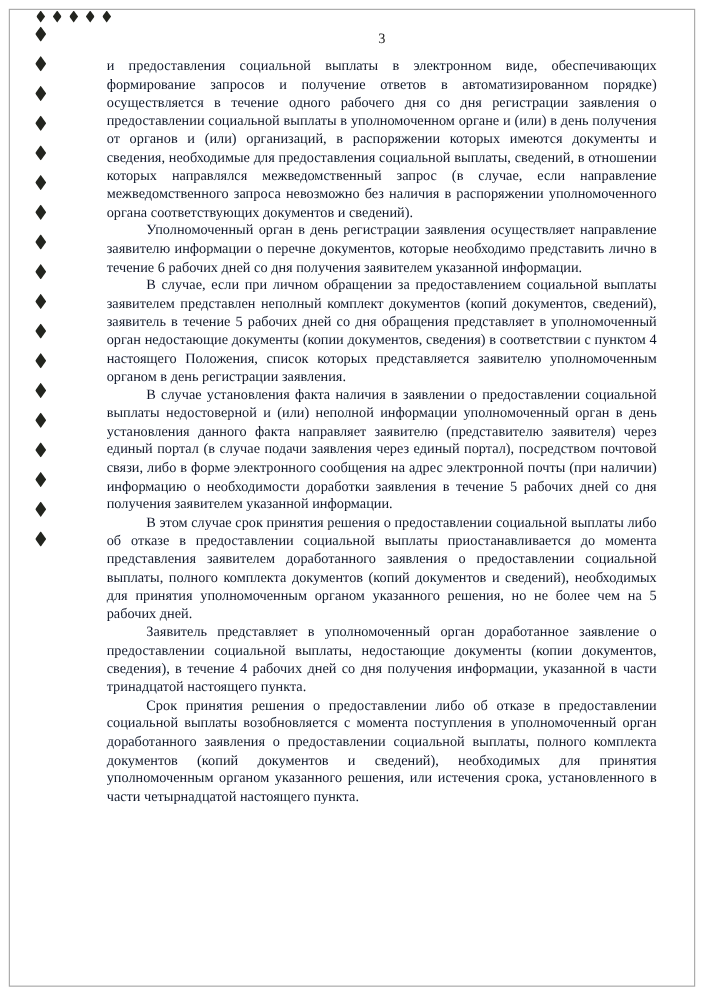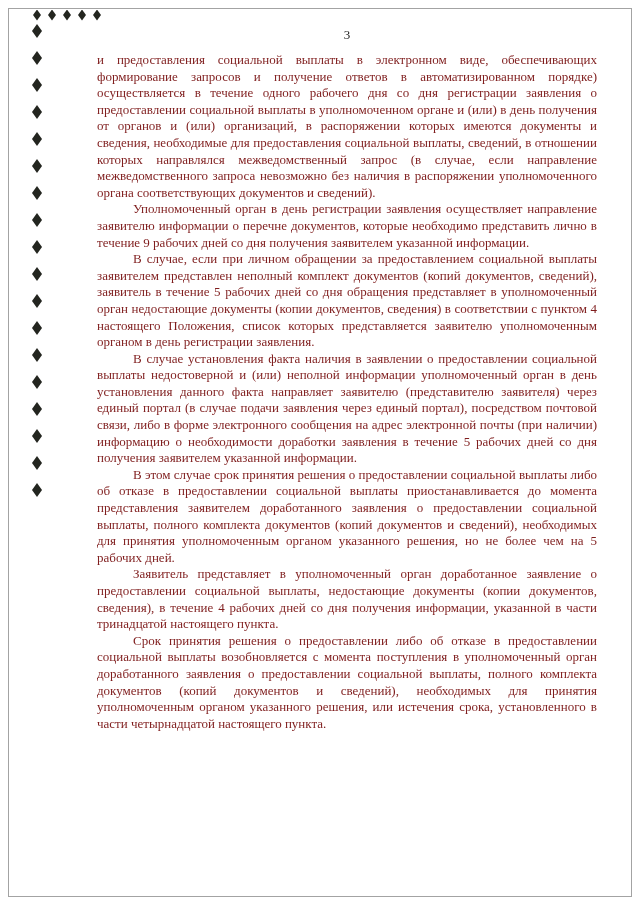"и предоставления социальной выплаты в" .text-block { color: #7f1d1d -> #0f172a }
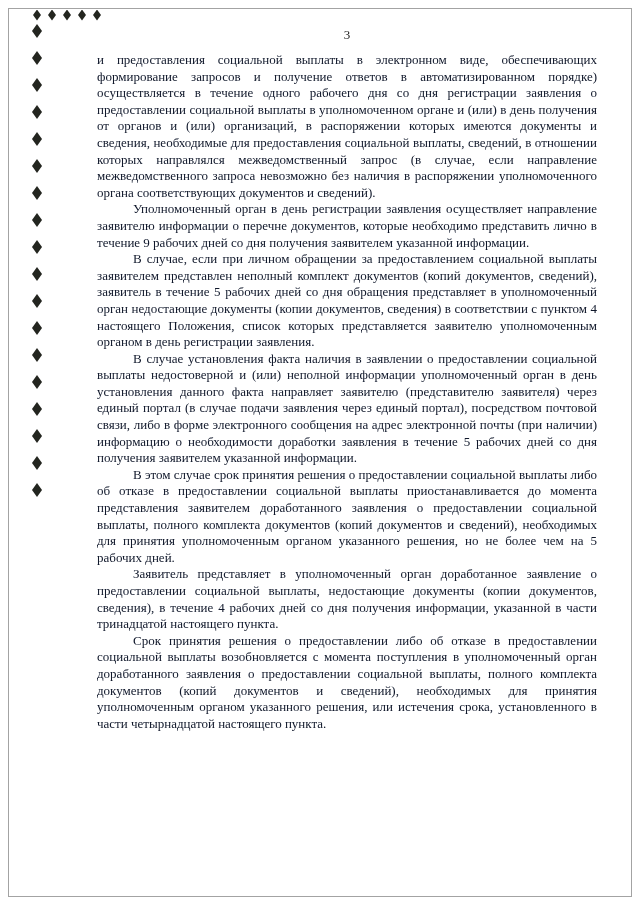"Уполномоченный орган в день регистрации" p { text: 9 -> 6 }
